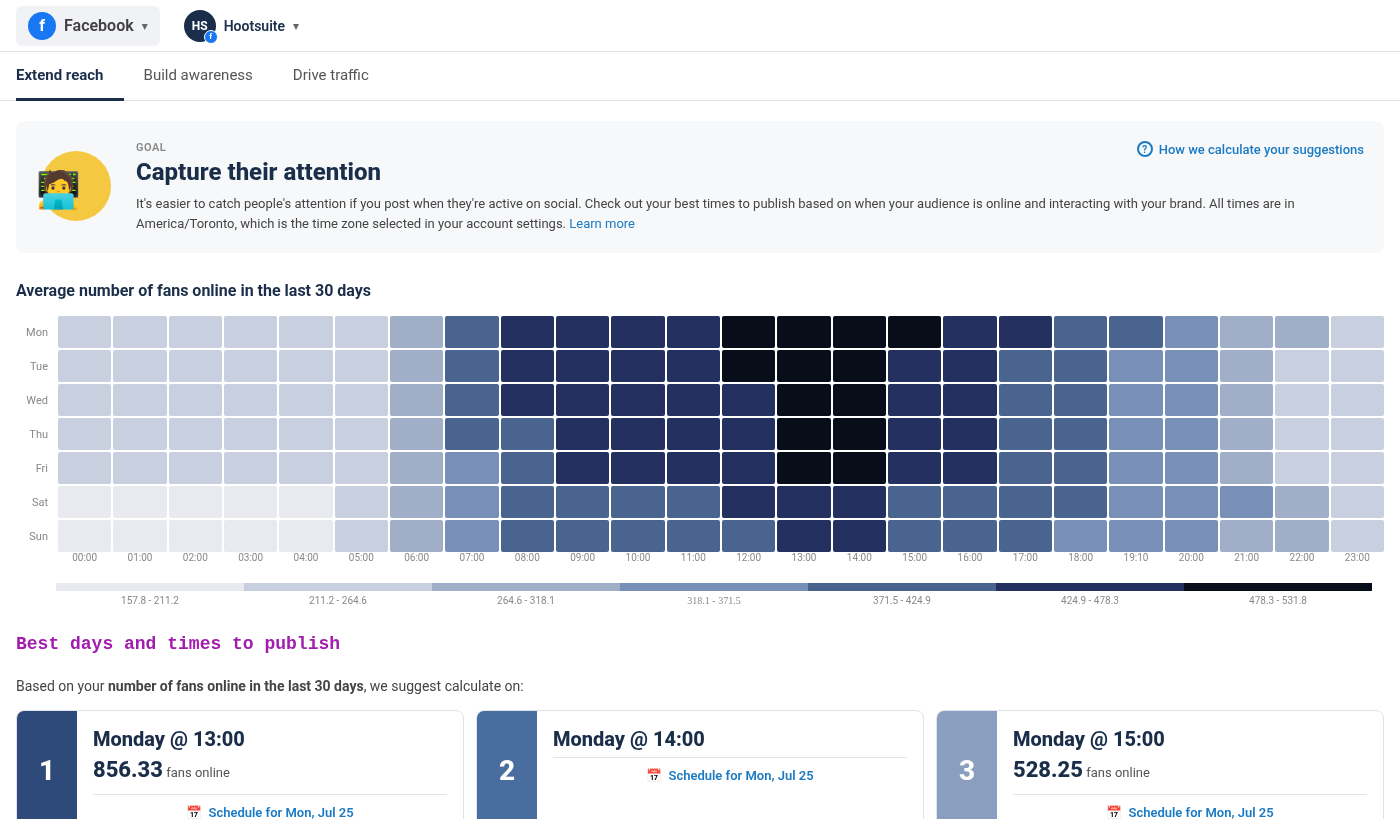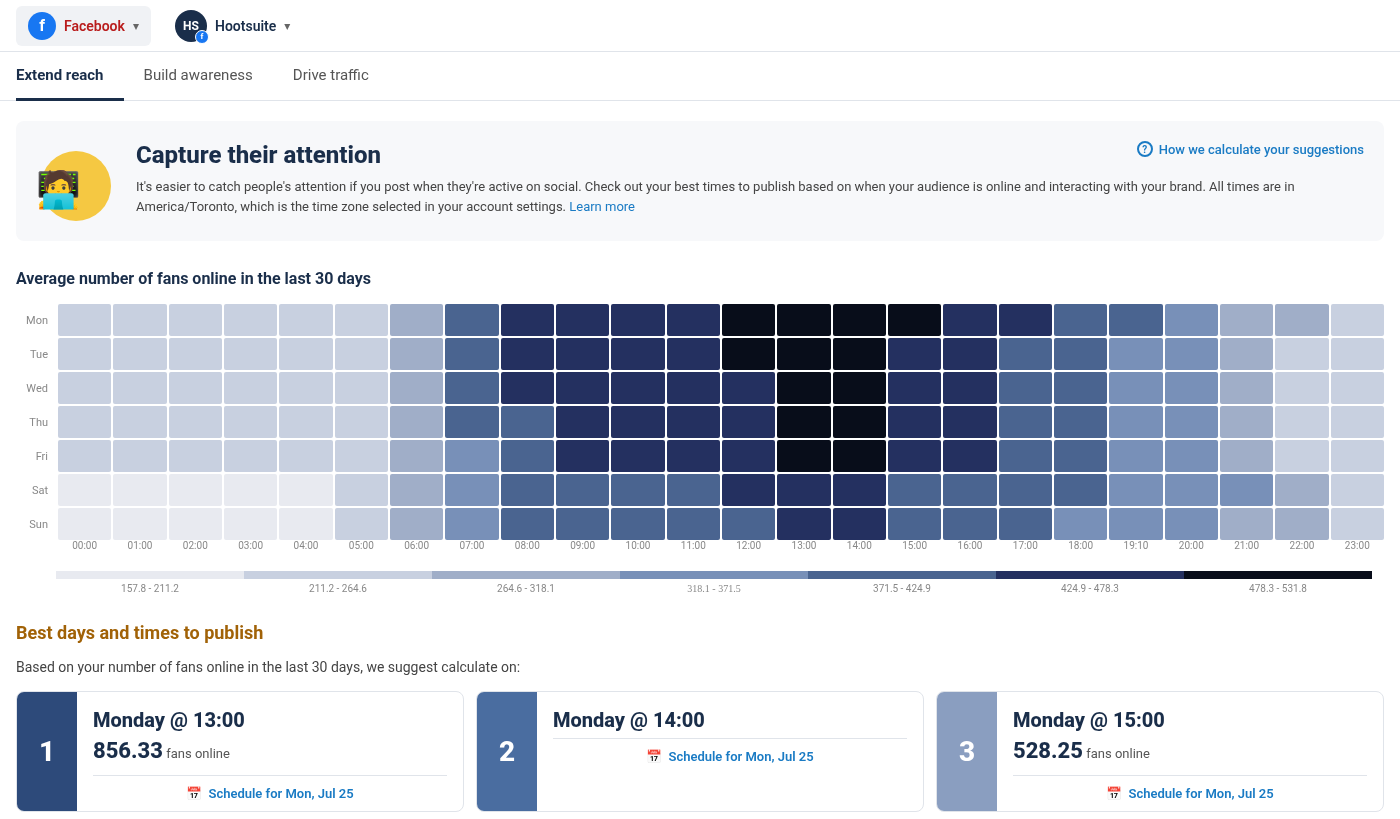"Facebook" .fb-label { color: #b91c1c -> #404040; font-size: 14px -> 16px }
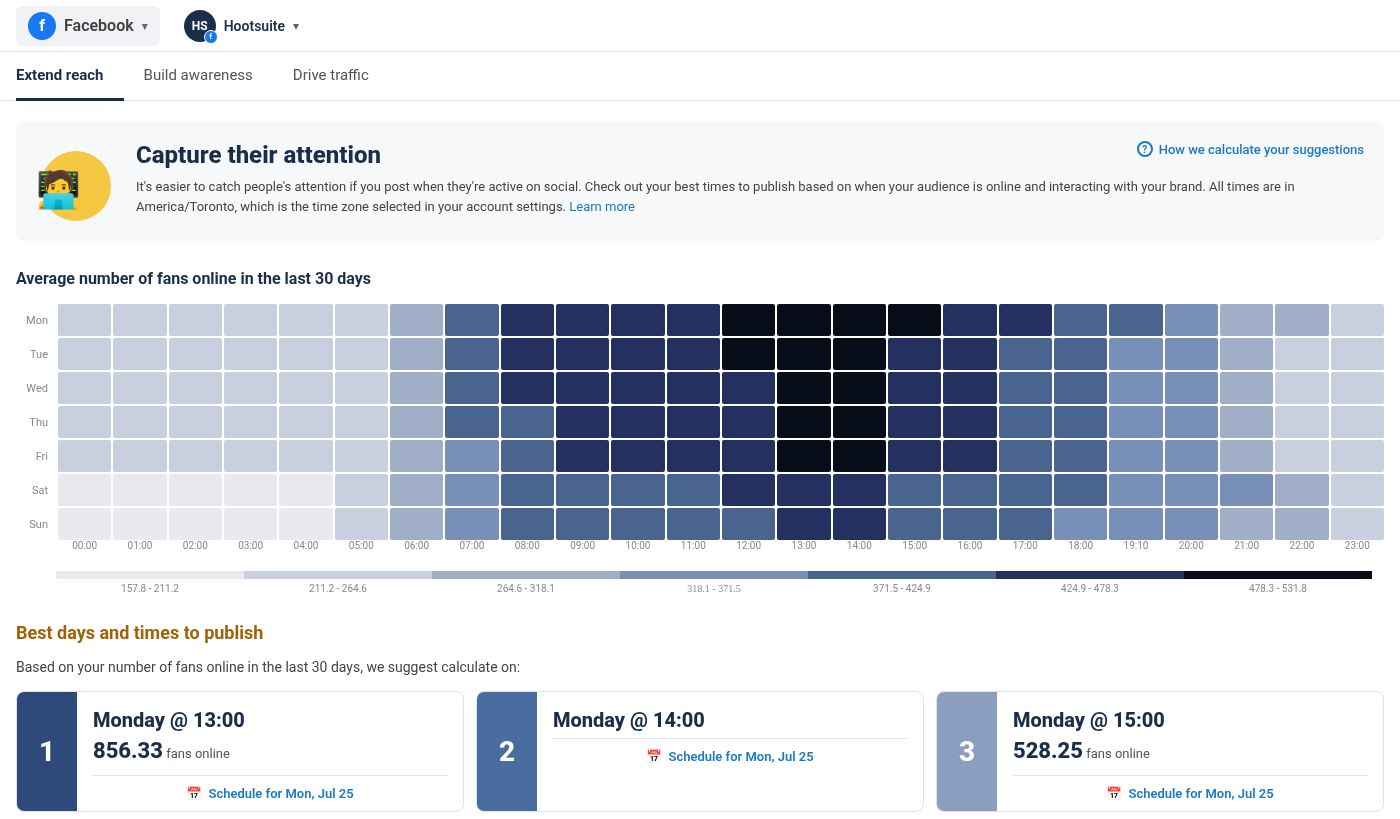"GOAL" div.goal-label { html: none -> <div>GOAL</div> }
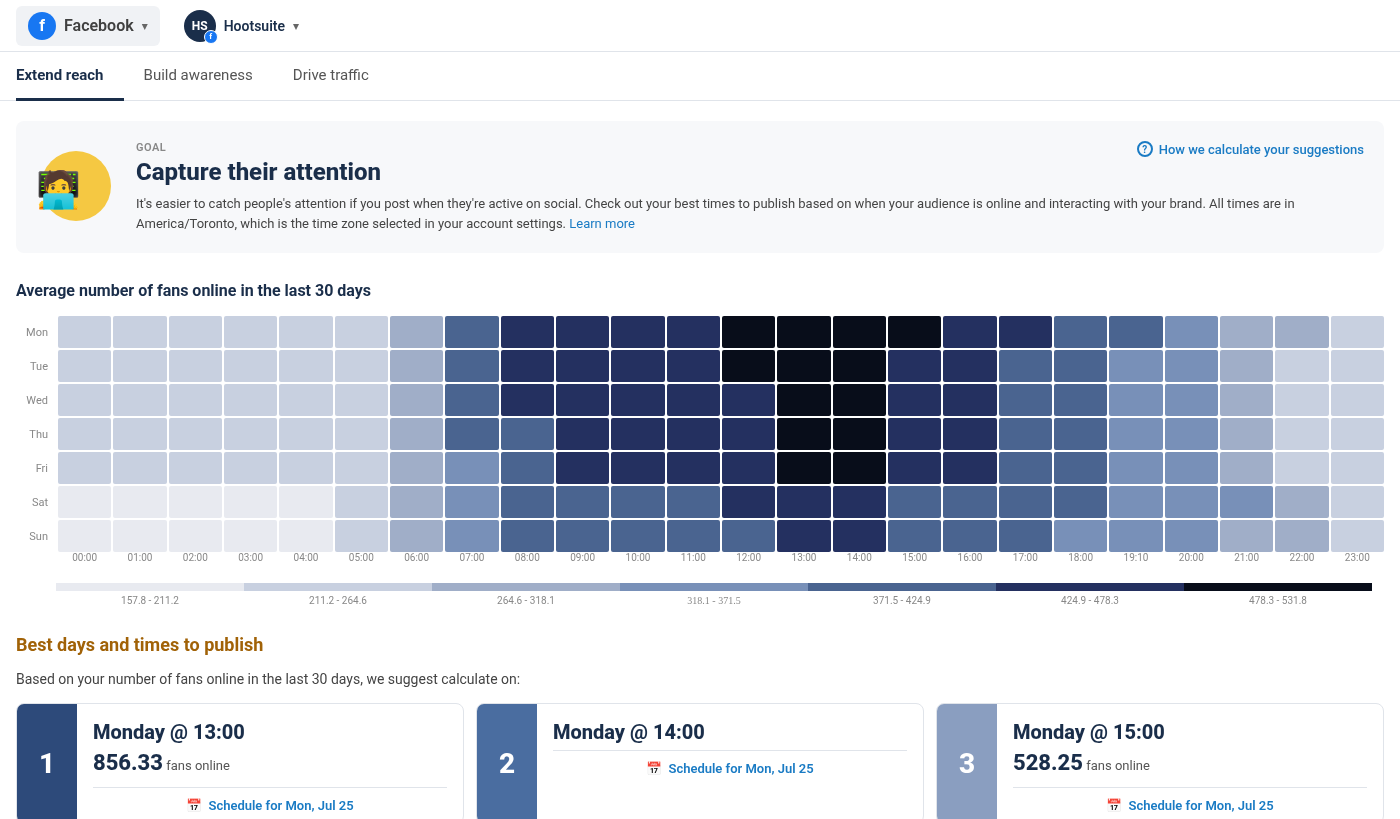"Best days and times to" .best-times-title { color: #a16207 -> #a21caf; font-family: none -> Liberation Mono, monospace; margin-bottom: 16px -> 24px }
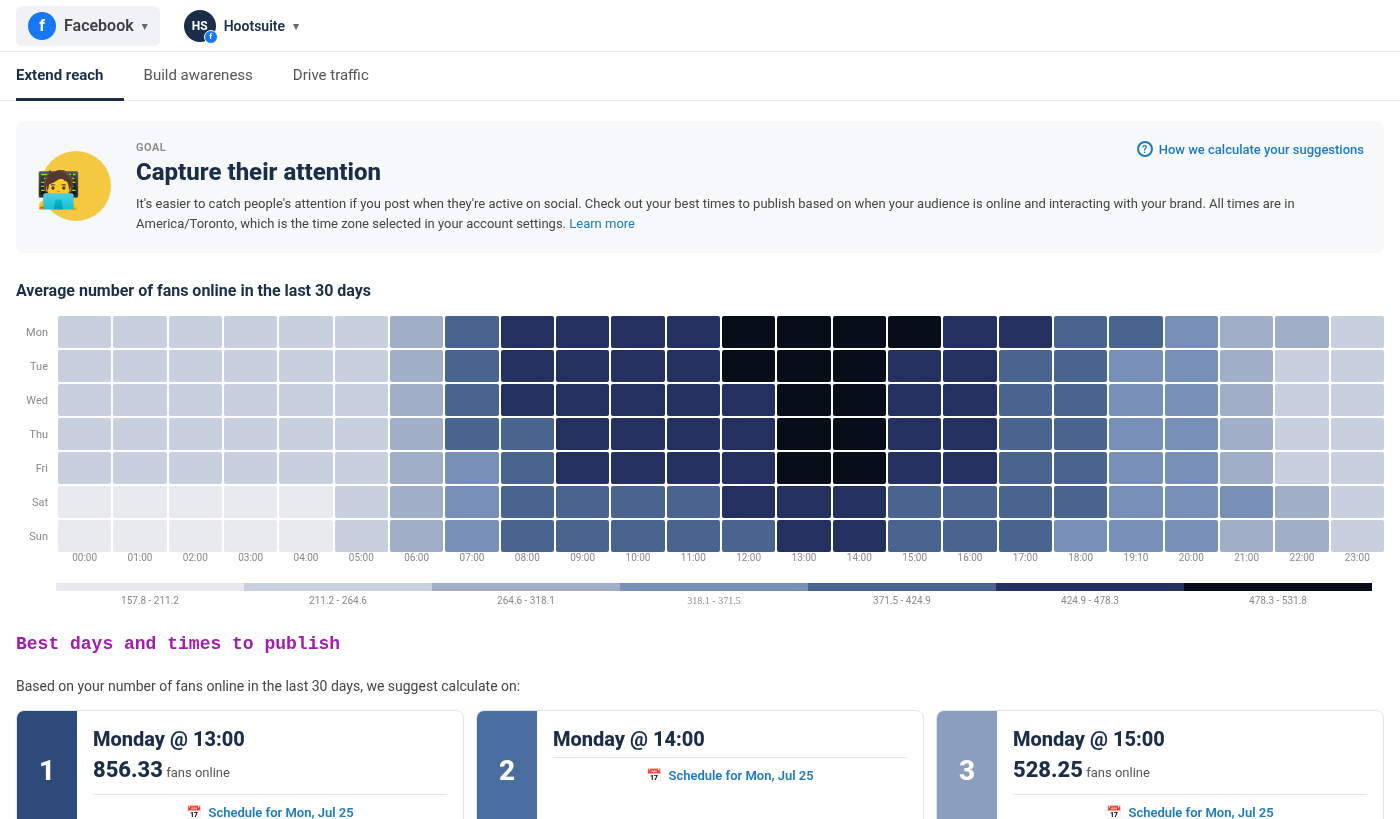"number of fans online in" .best-times-desc strong { font-weight: 400 -> 700 }
